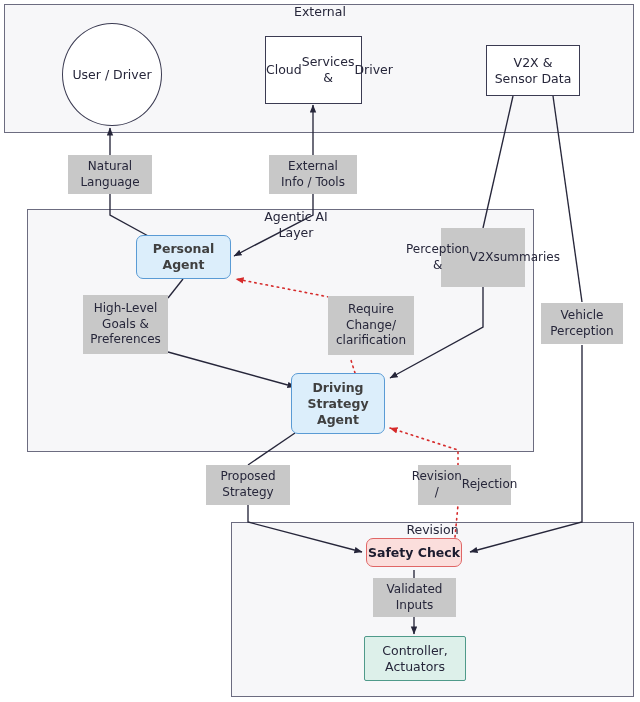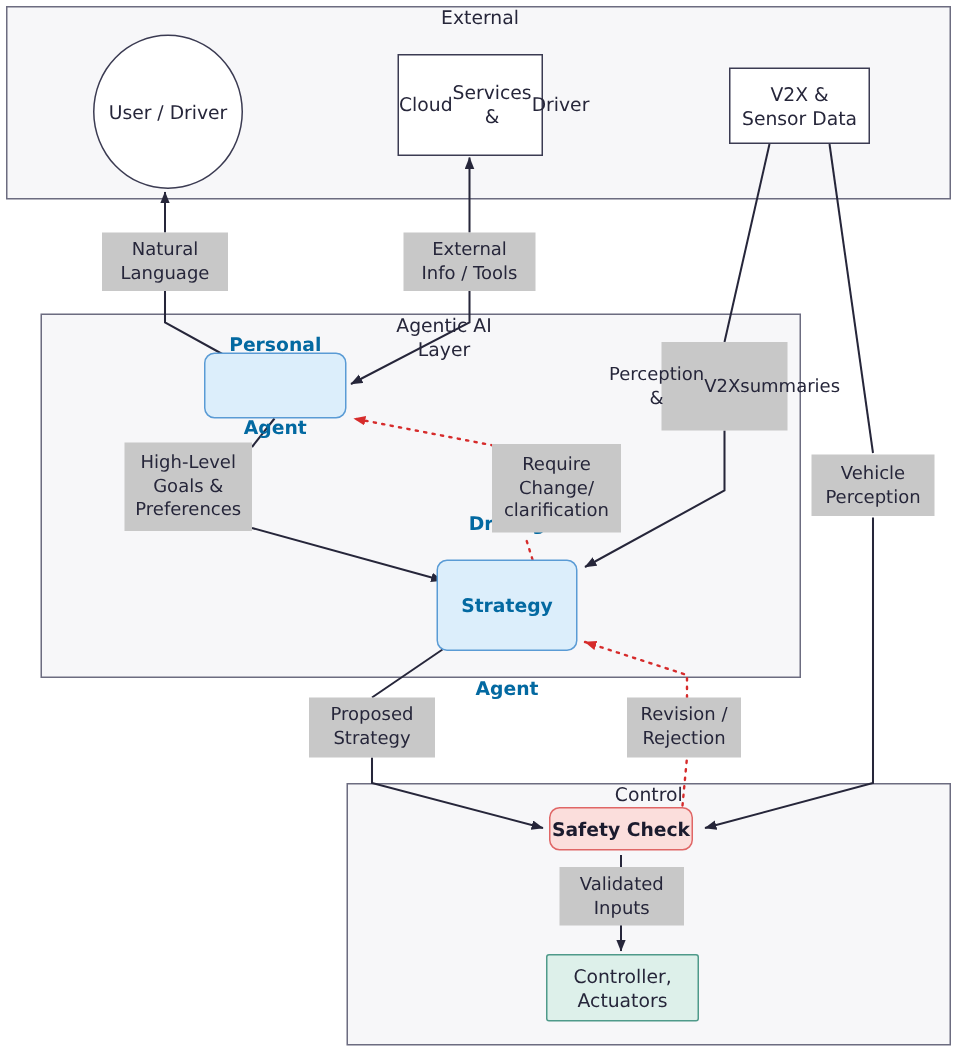"Personal" .node-agent { color: #0369a1 -> #404040; gap: 39px -> none }
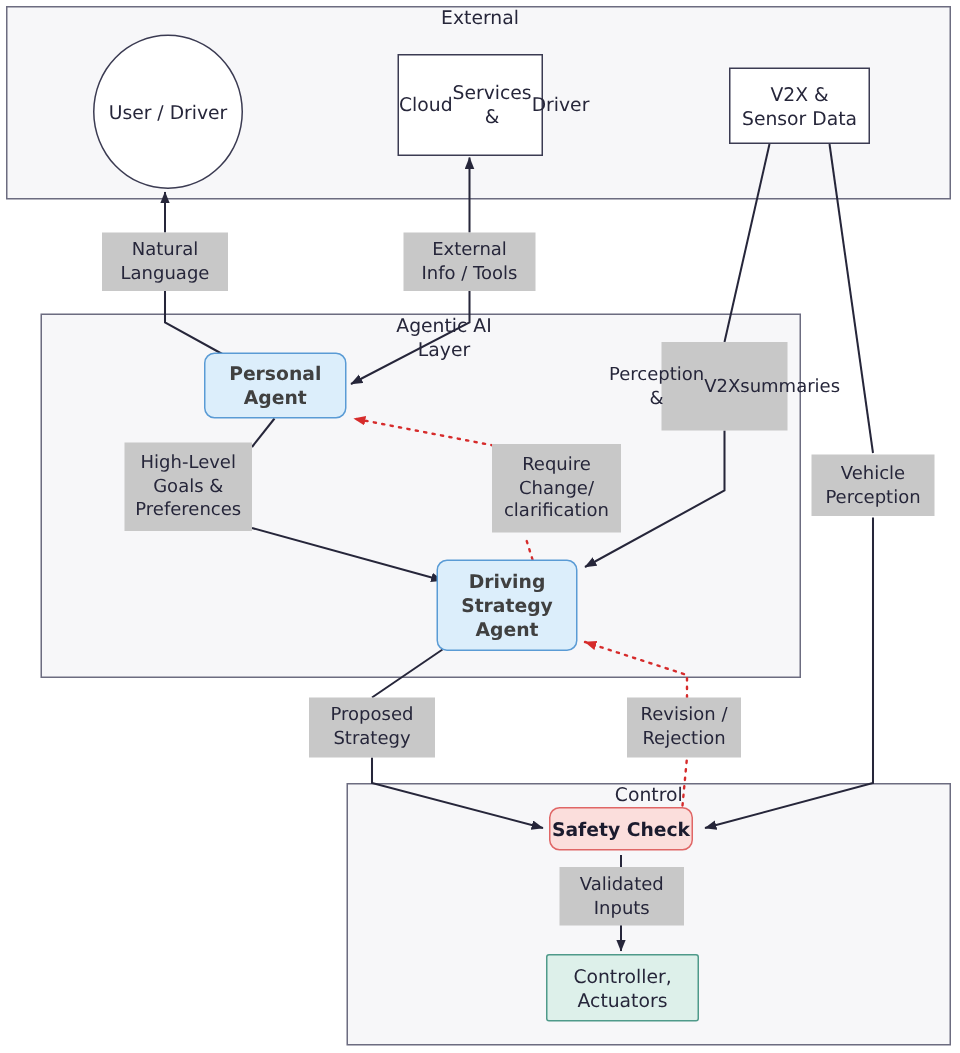"Revision /" div.edge-label { flex-direction: column -> row; width: 76px -> 93px }
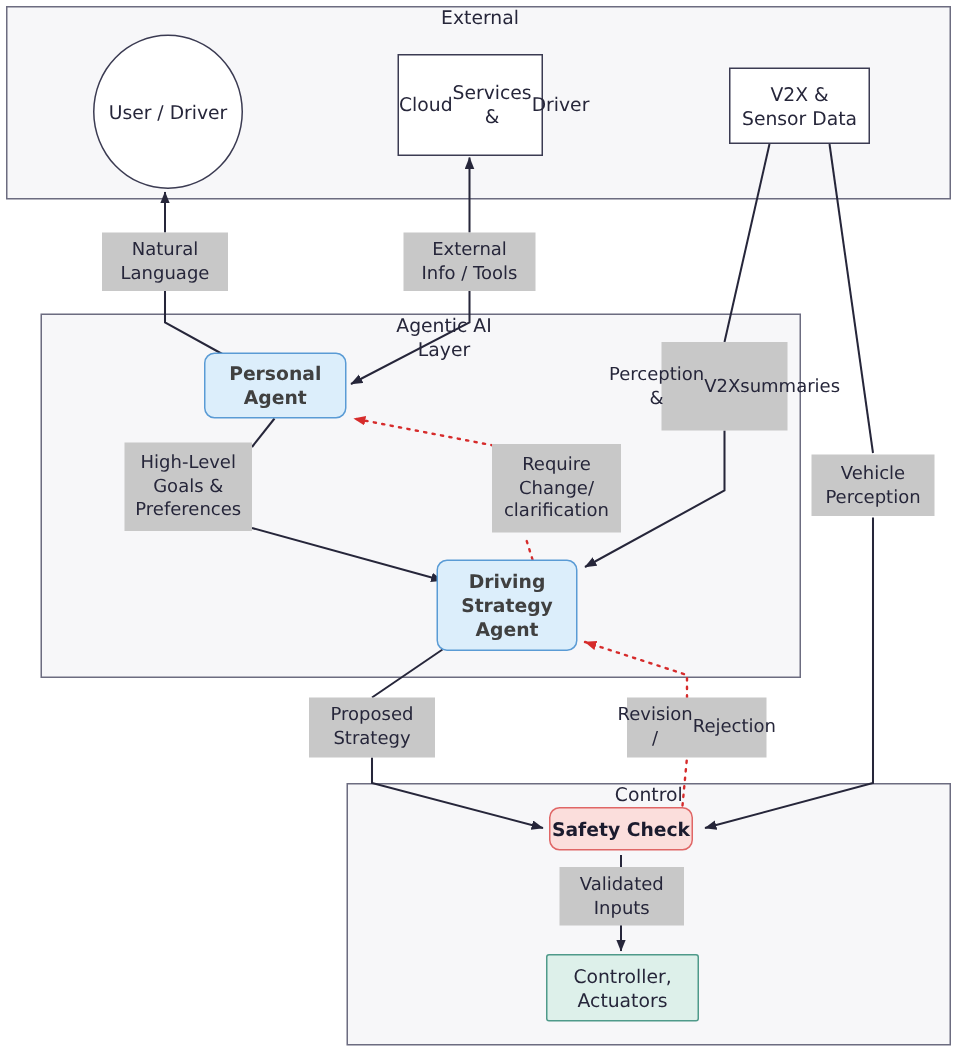"Control" div.container-title { text: Control -> Revision }
